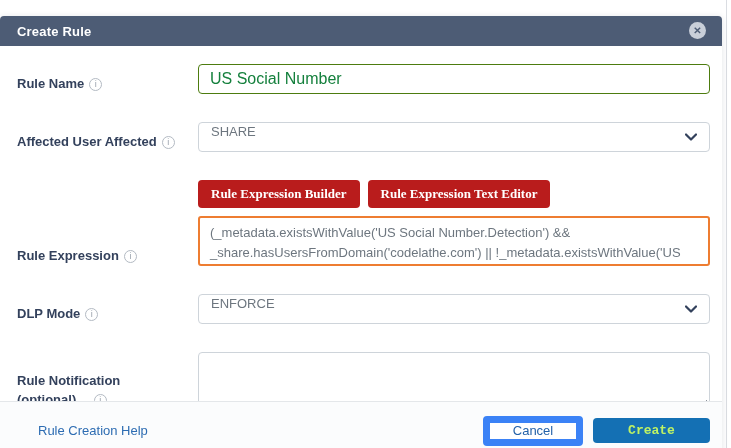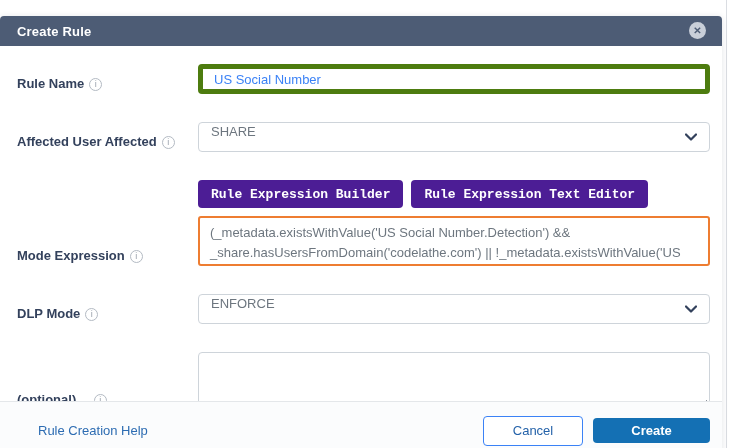"US Social Number" .text-input { border: 5px solid #4d7c0f -> 1px solid #4d7c0f; color: #3b82f6 -> #15803d; font-size: 13px -> 16px }
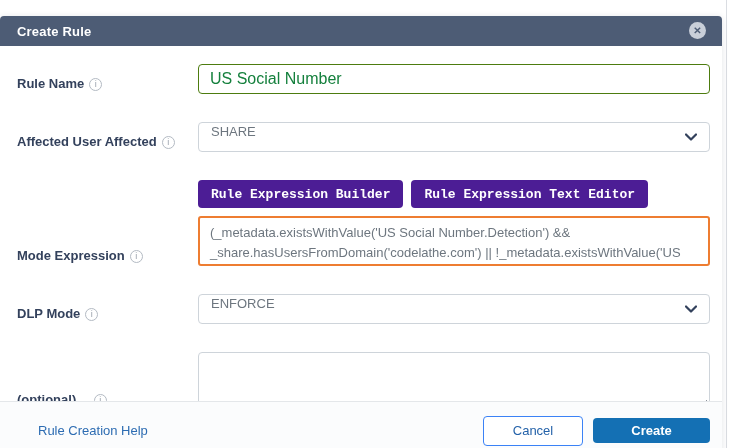"Rule Expression Builder" .btn-primary { background: #4c1d95 -> #b91c1c; font-family: Liberation Mono, monospace -> Liberation Serif, serif }
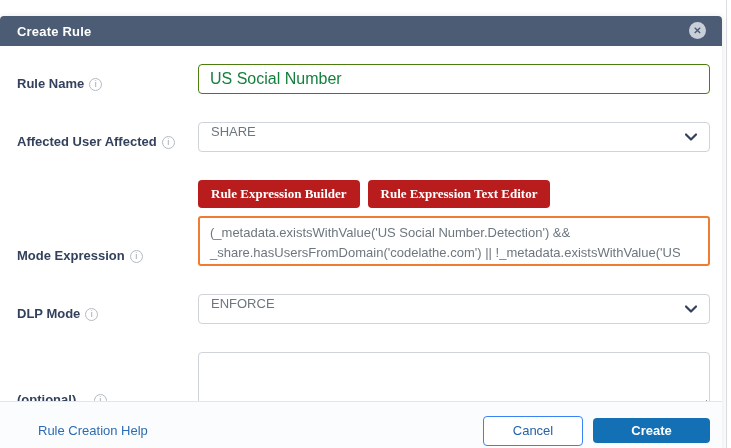"Mode Expression" span { text: Mode -> Rule }
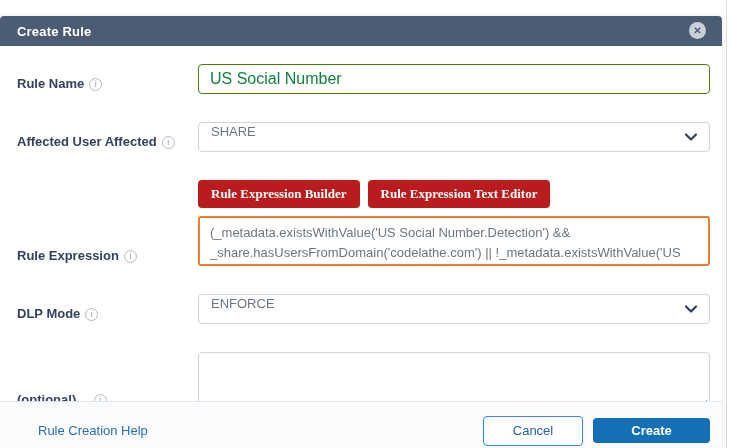"Rule Notification" span { html: none -> <span>Rule Notification</span> }
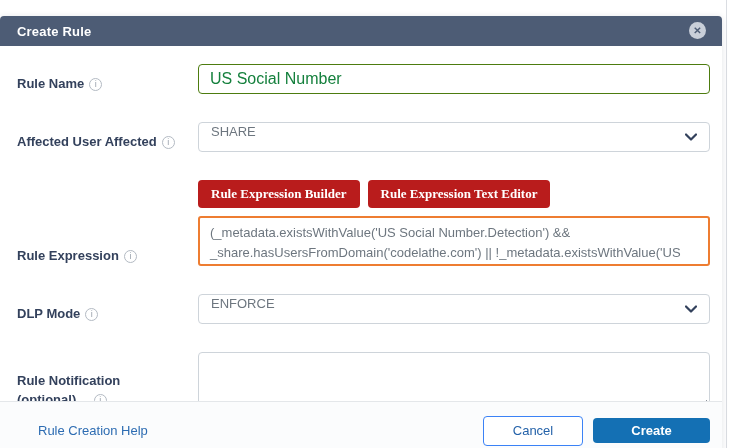"Cancel" .btn-cancel { border: 1px solid #3b82f6 -> 7px solid #3b82f6 }
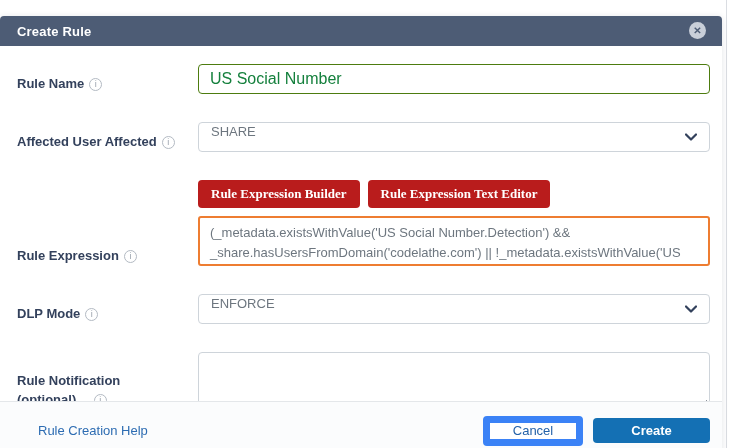"Create" .btn-create { color: #ffffff -> #bef264; font-family: Liberation Sans, sans-serif -> Liberation Mono, monospace }
